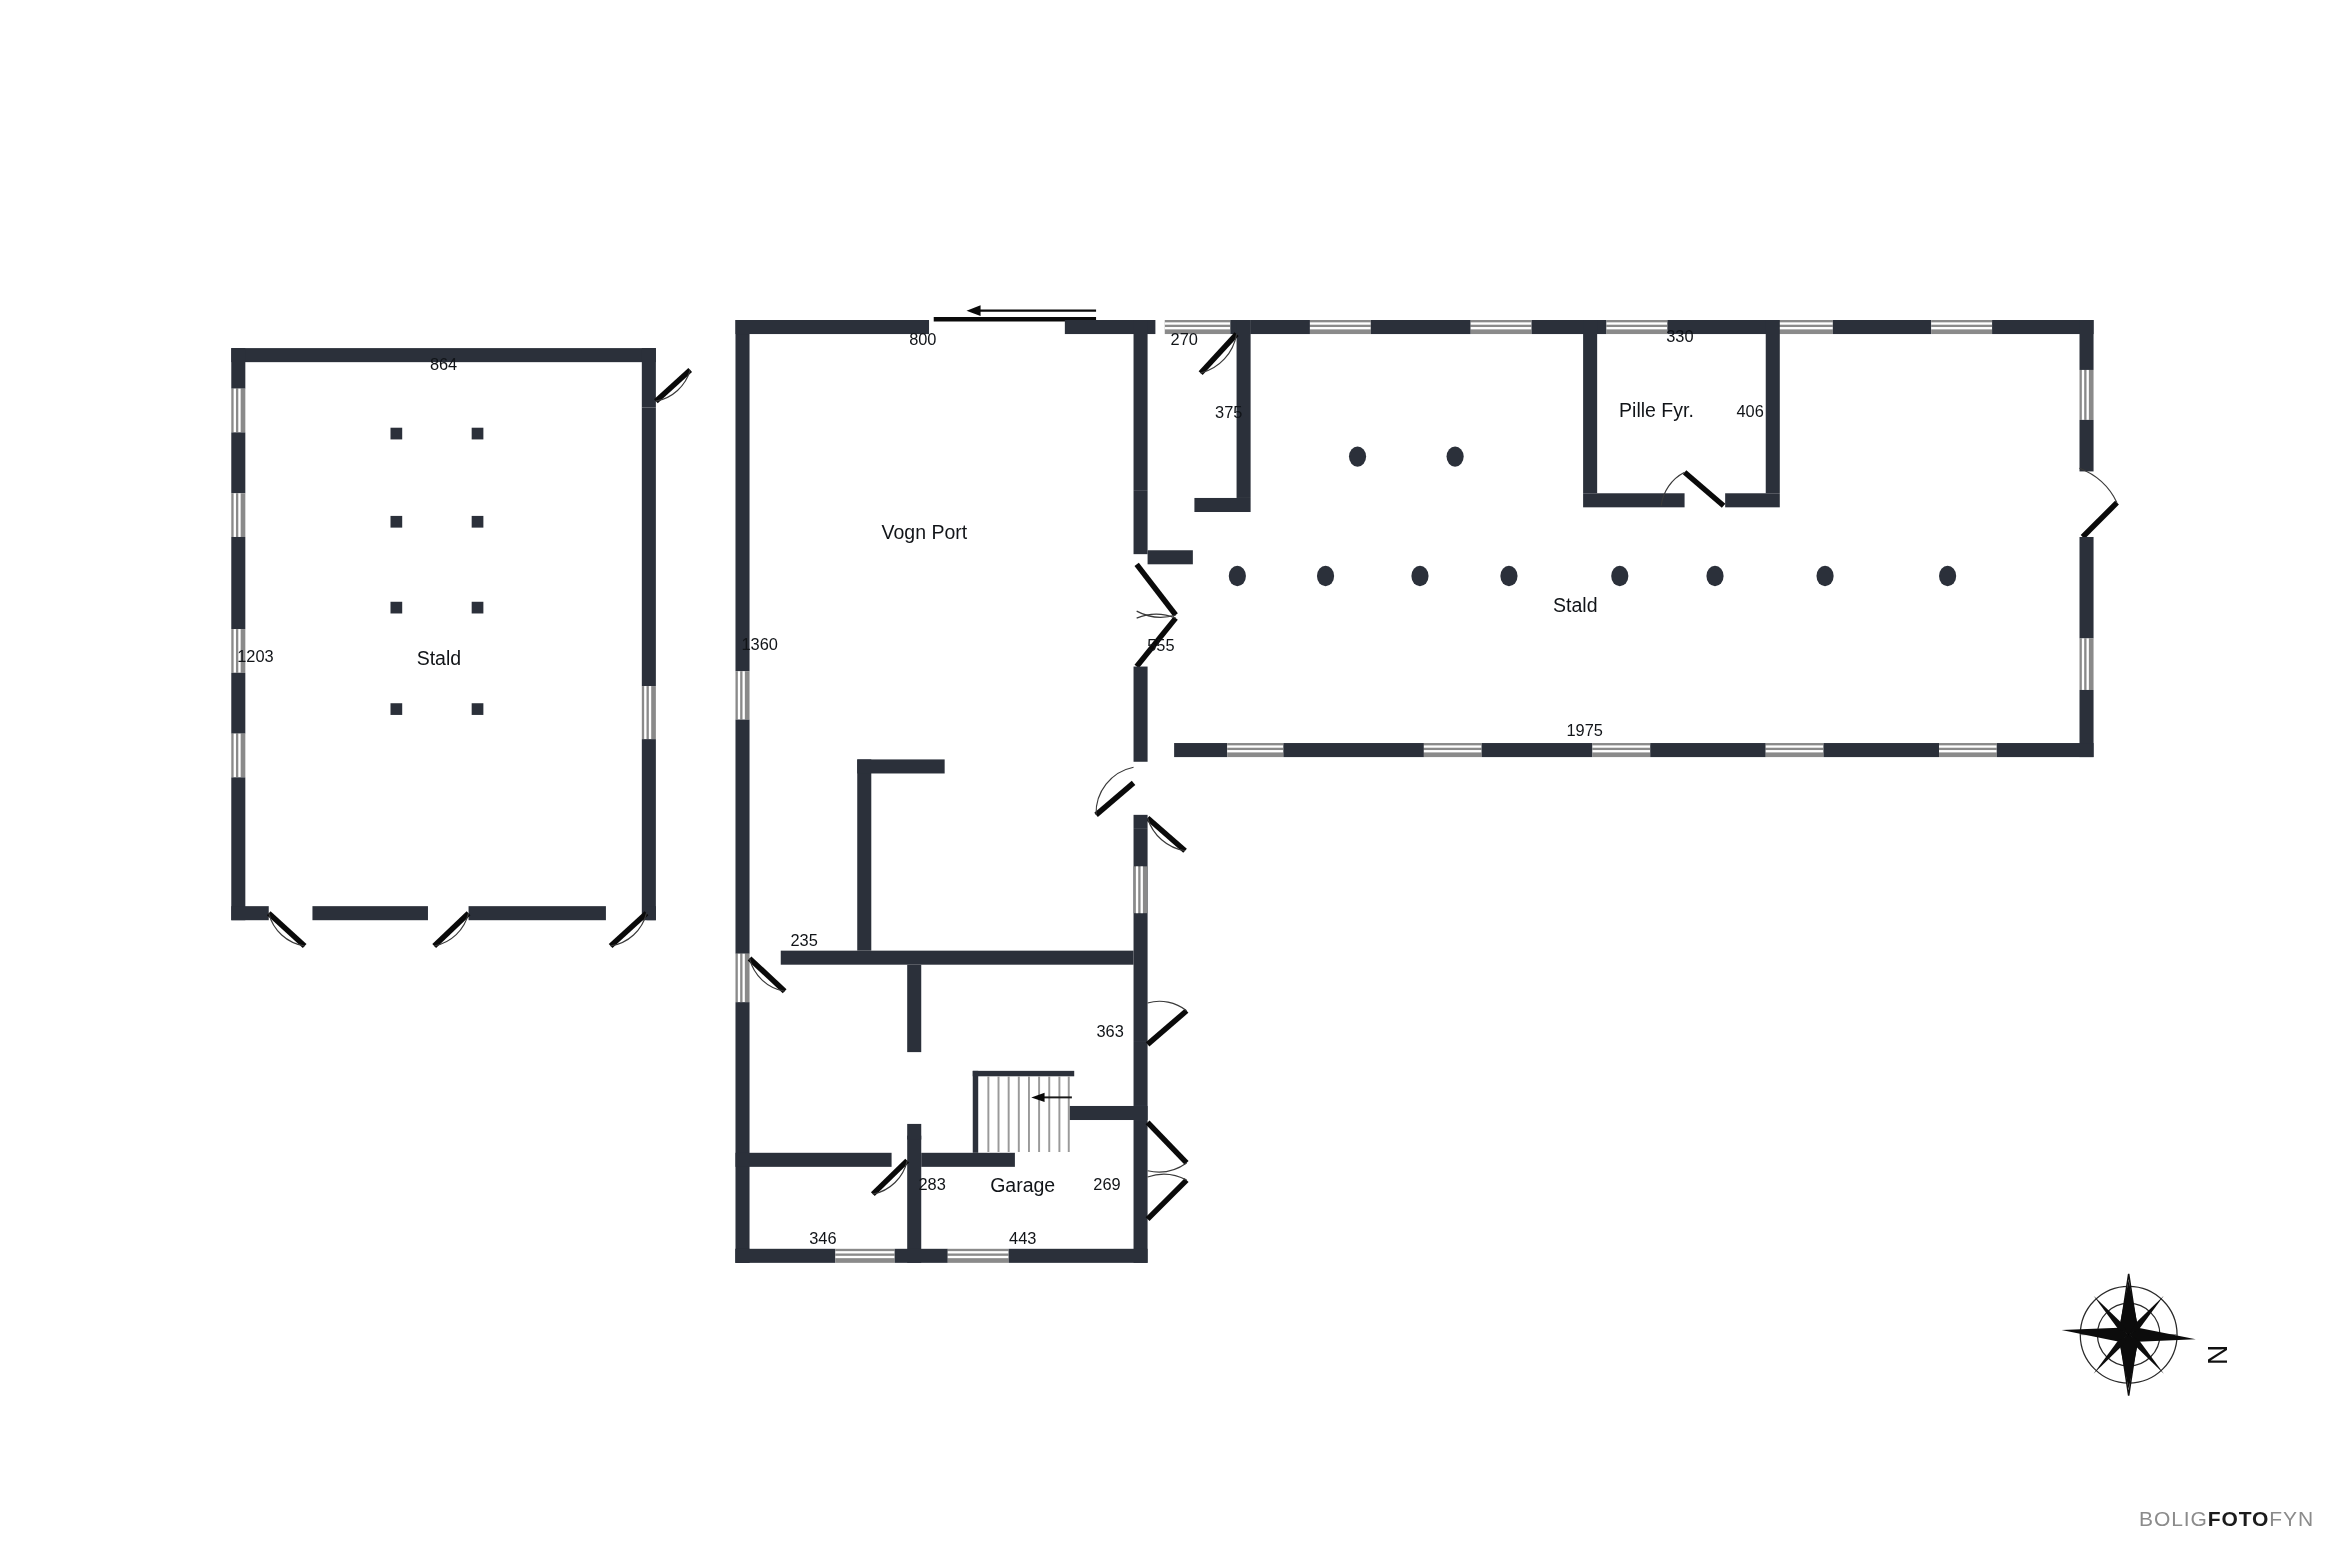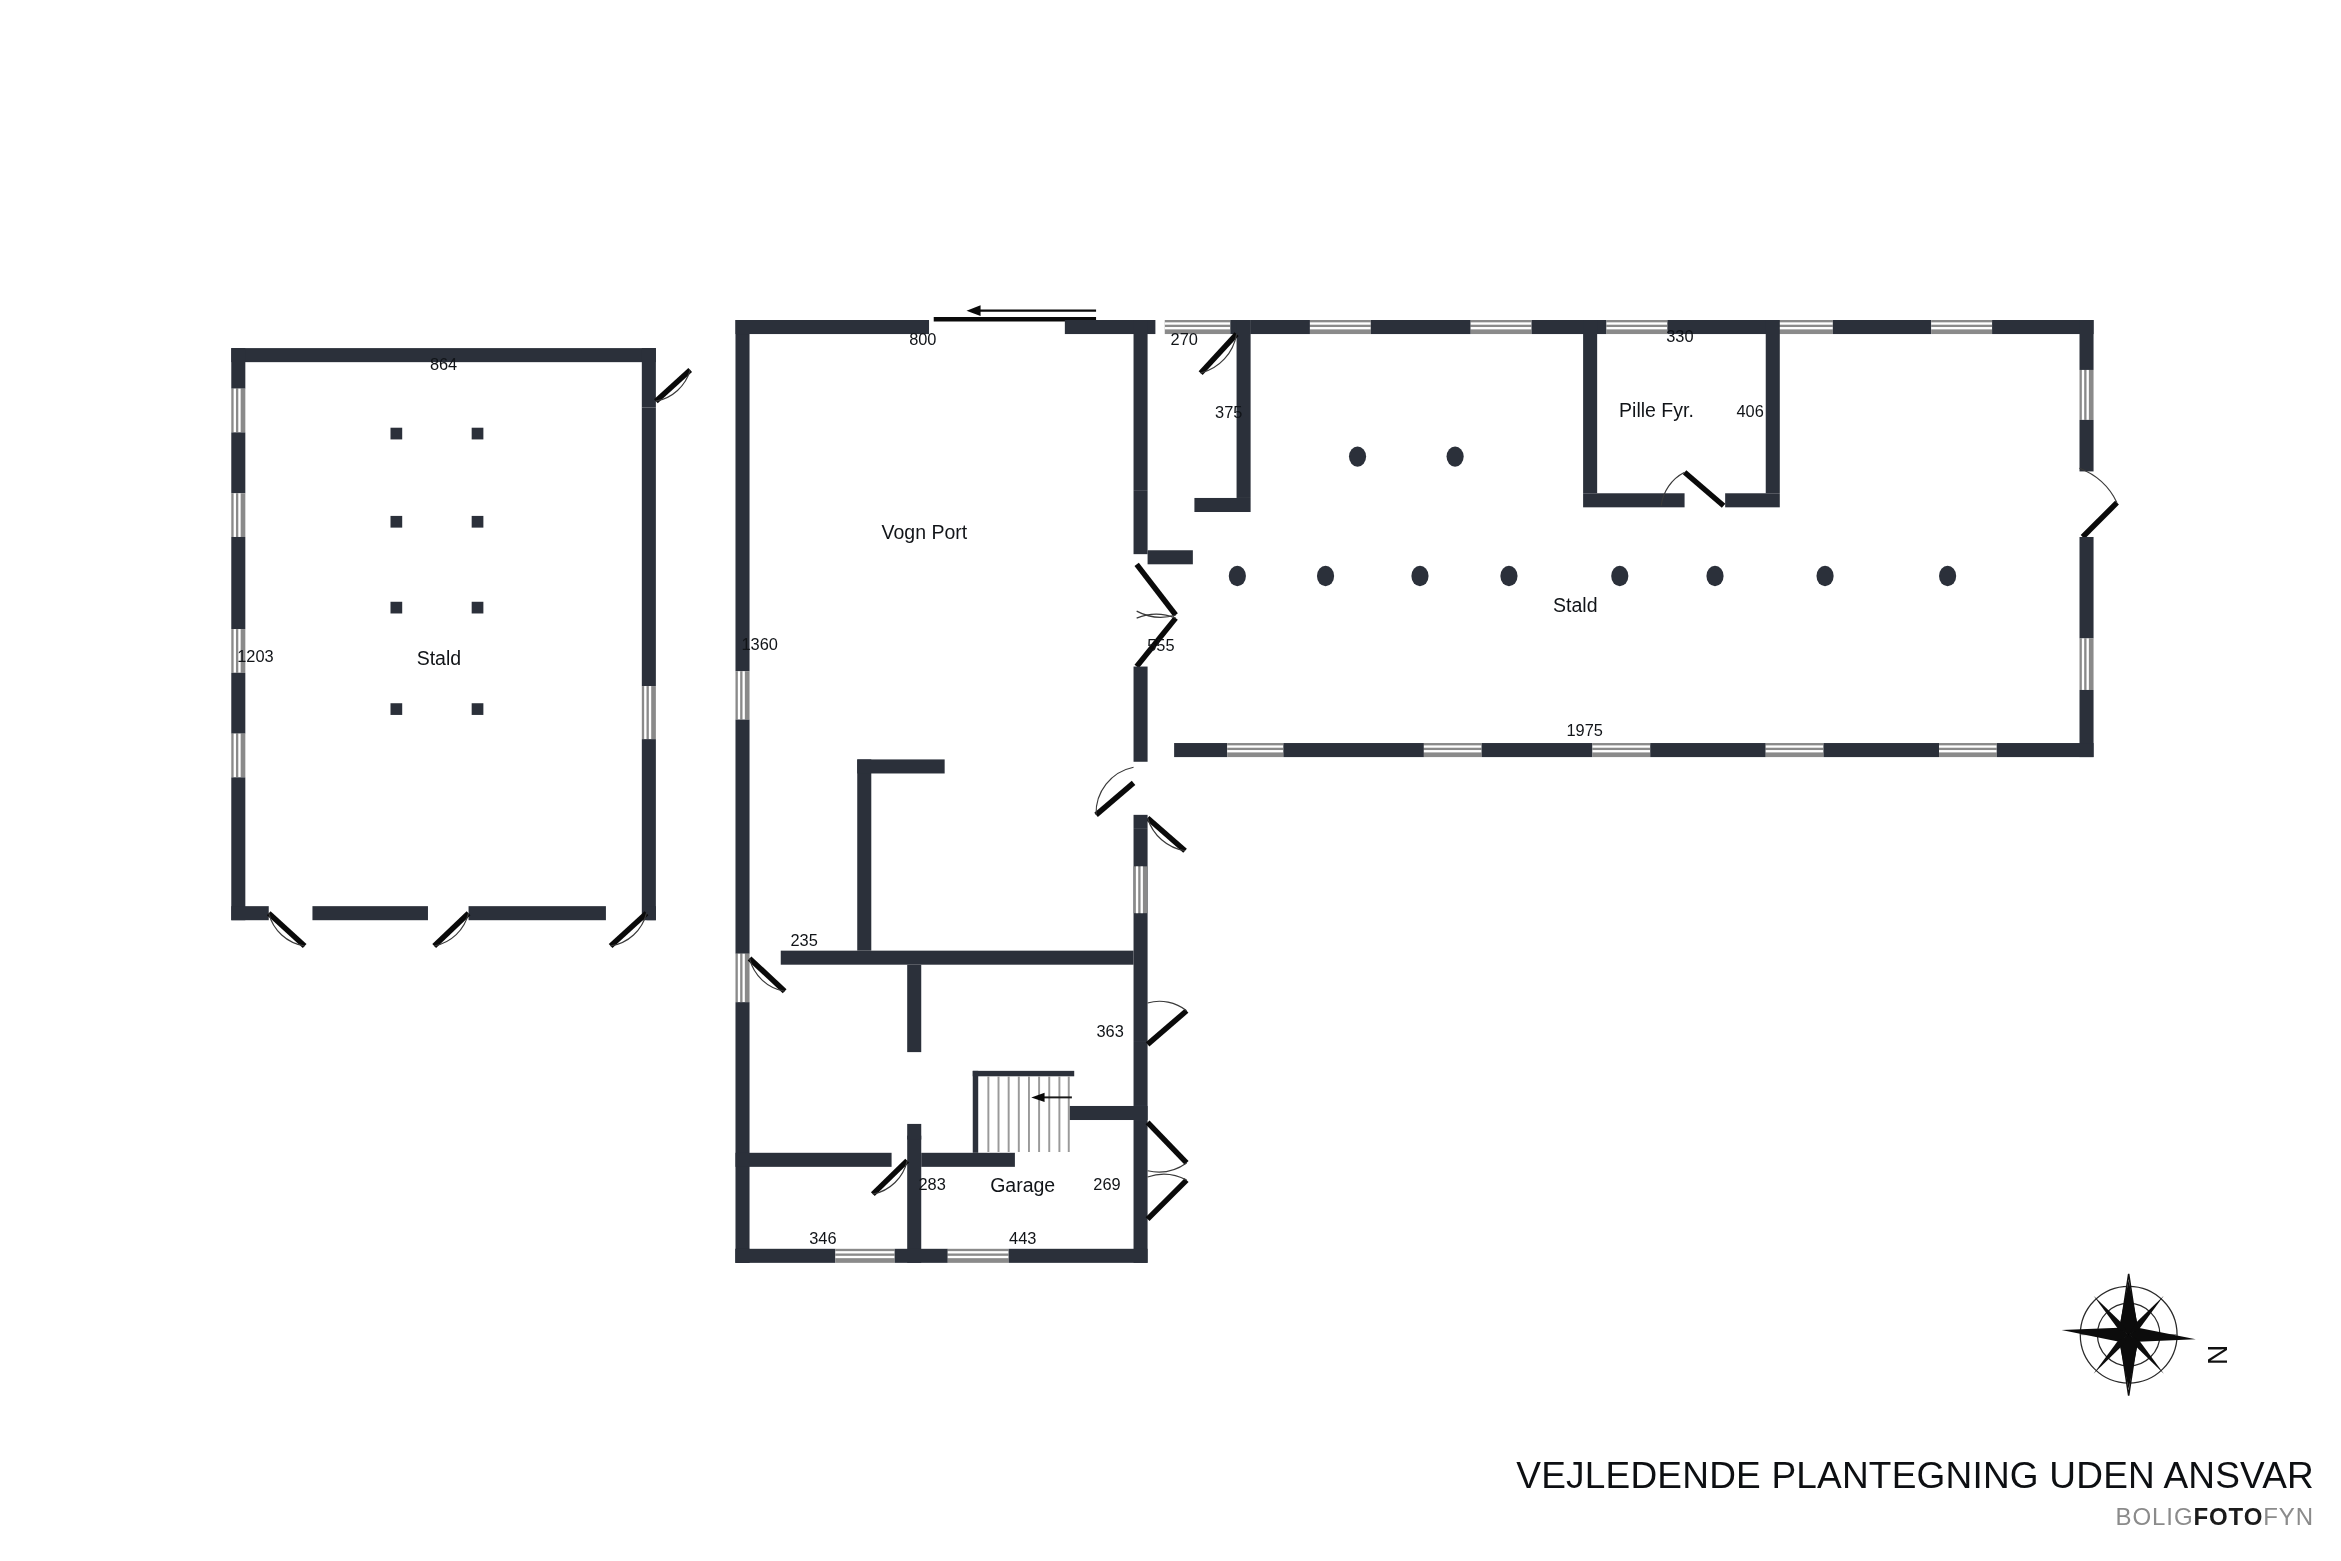"VEJLEDENDE PLANTEGNING UDEN ANSVAR" div.plan-title { html: <div>VEJLEDENDE PLANTEGNING UDEN ANSVAR</div> -> none }
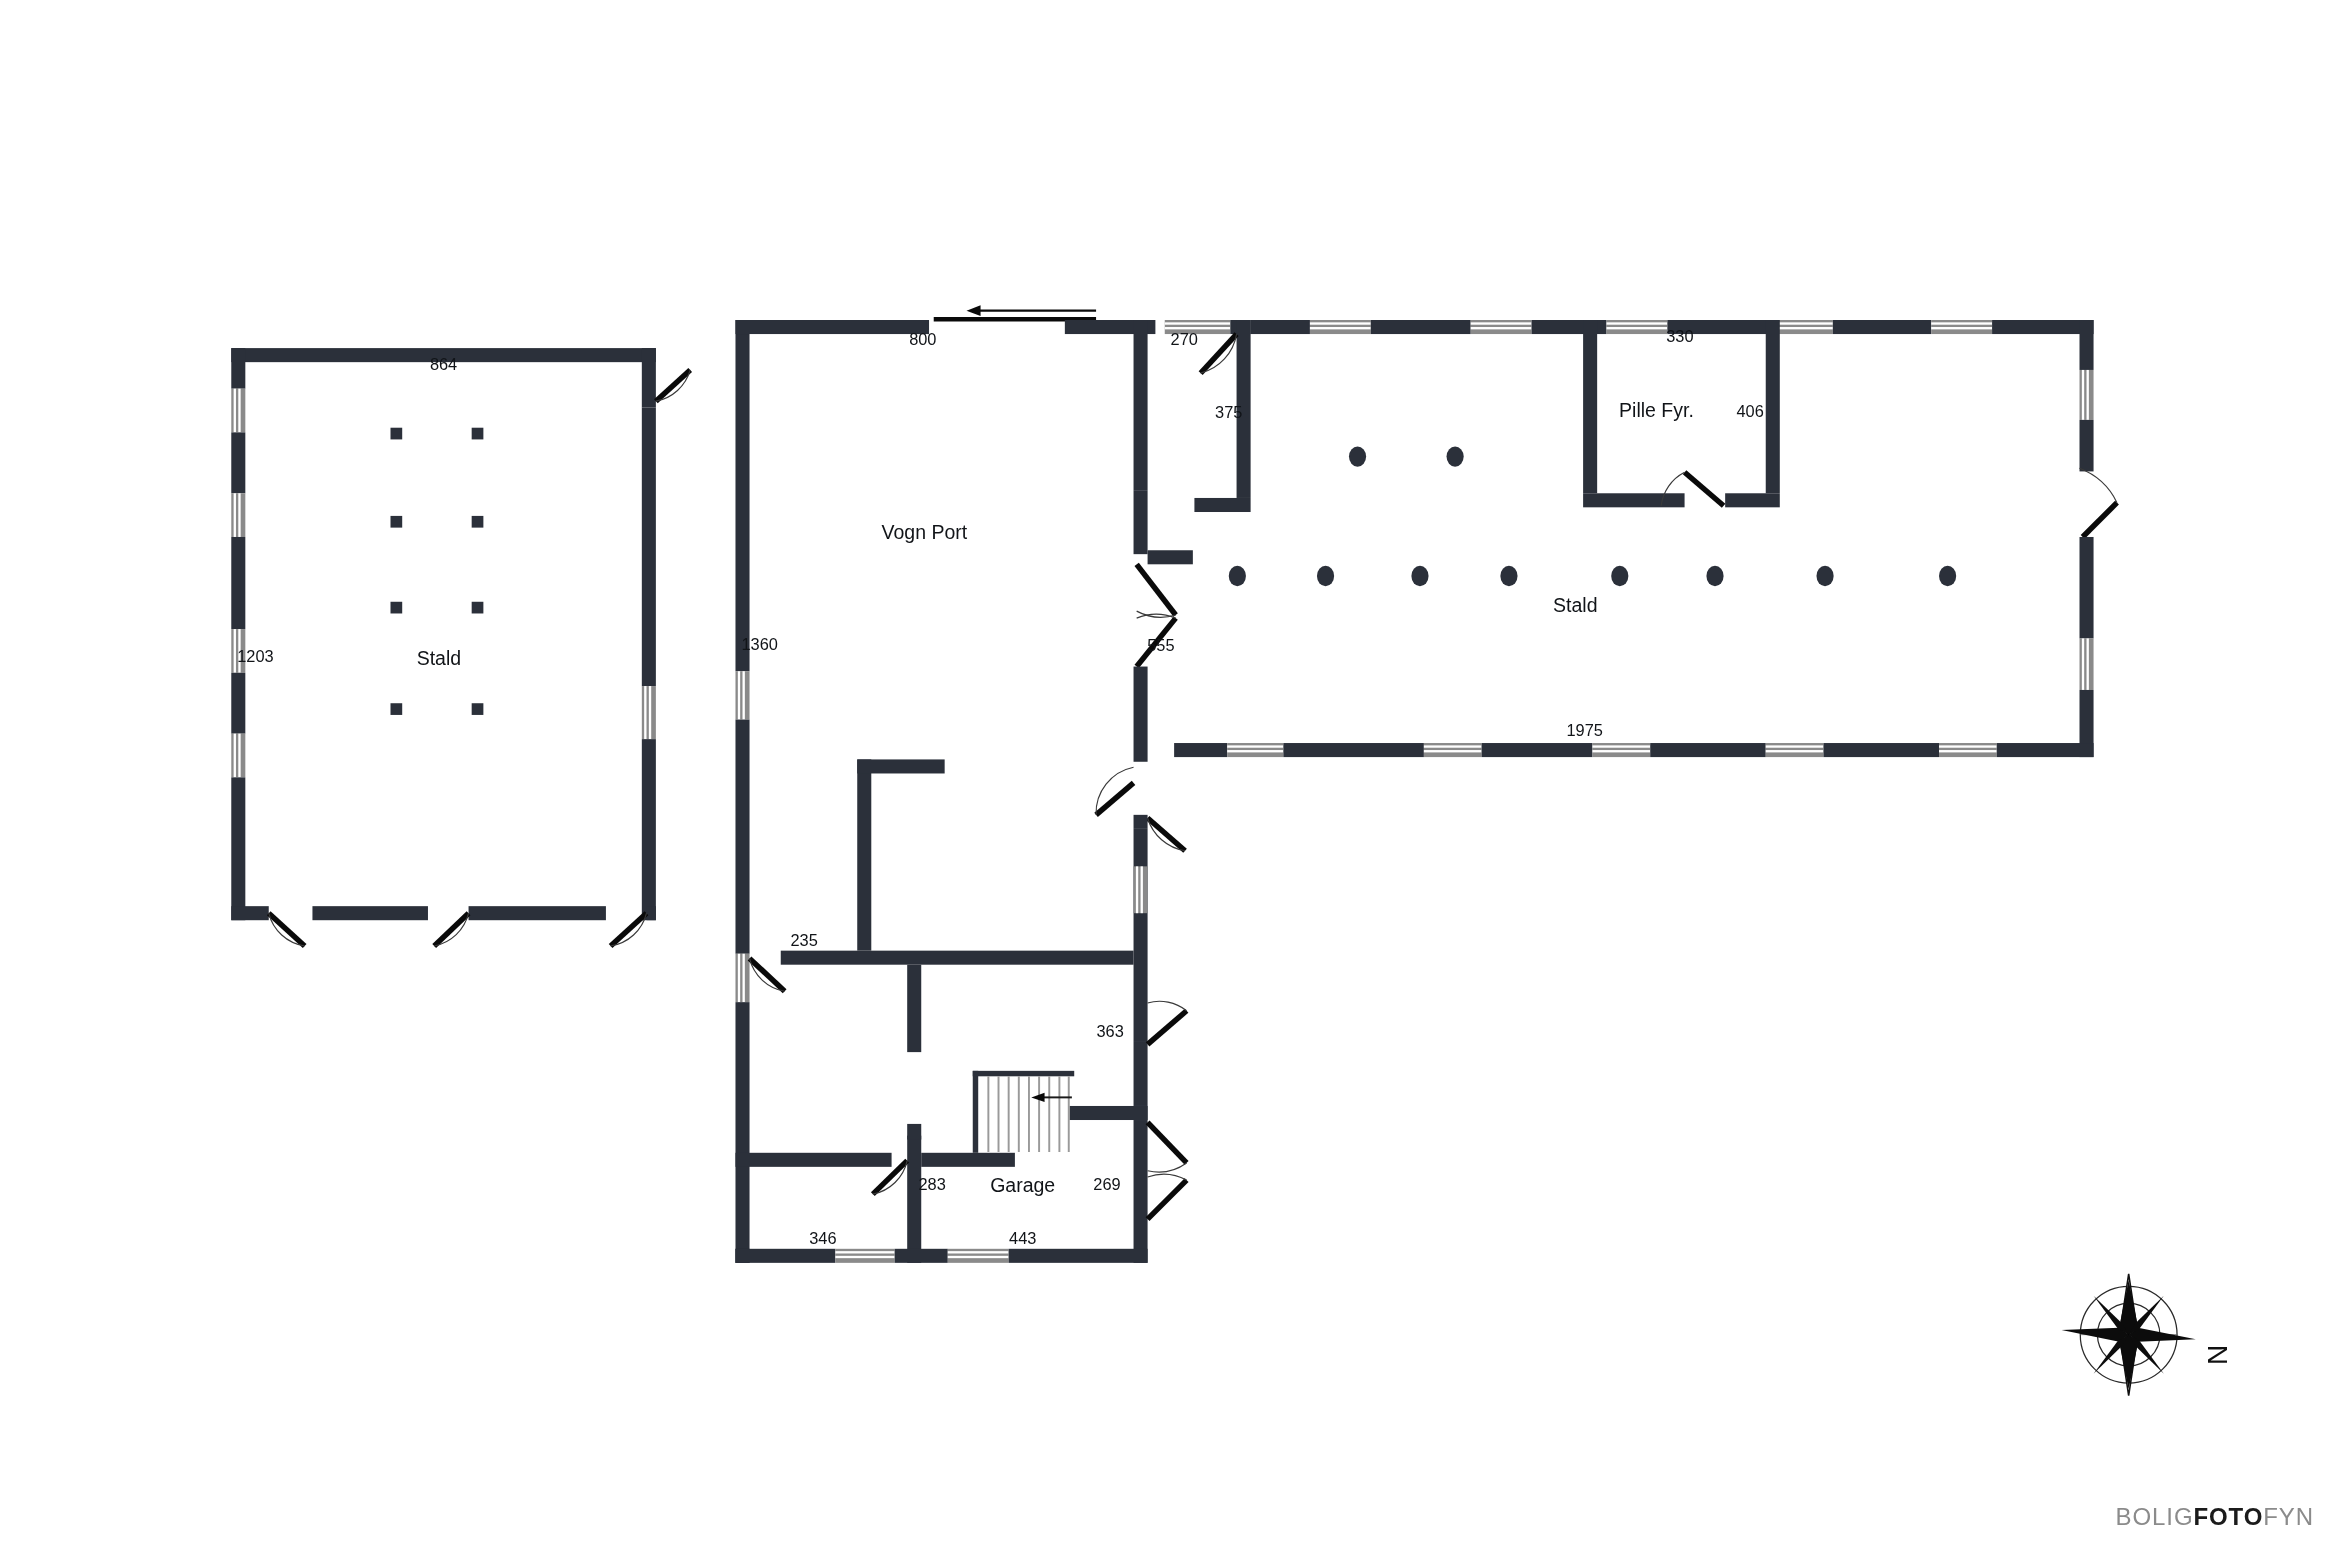"BOLIGFOTOFYN" .brand { font-size: 24px -> 21px }
